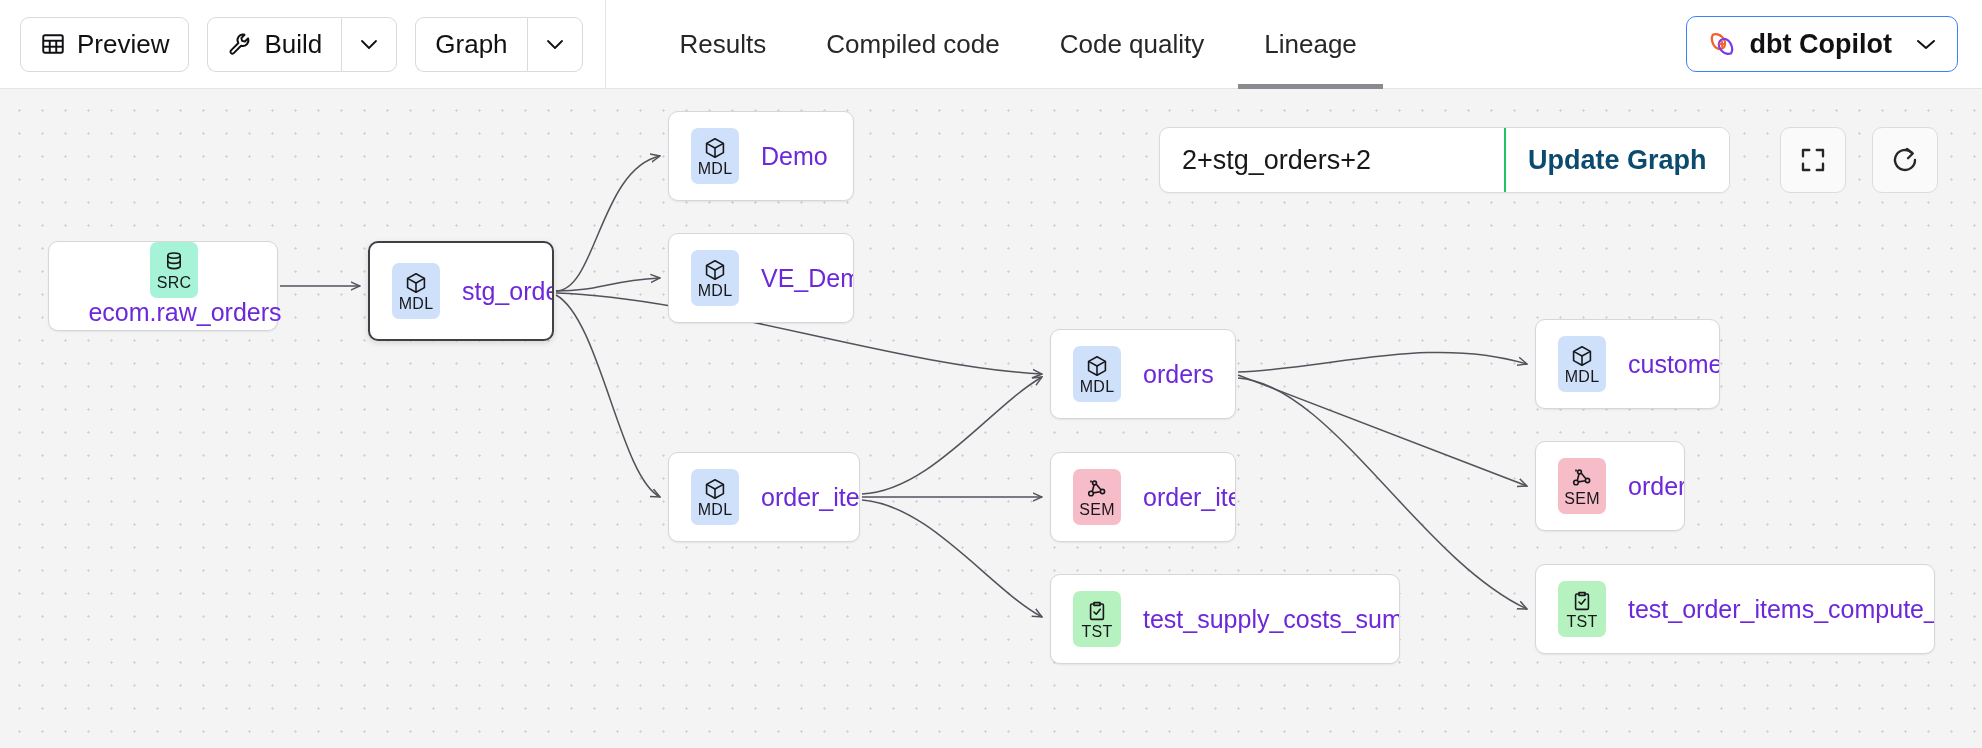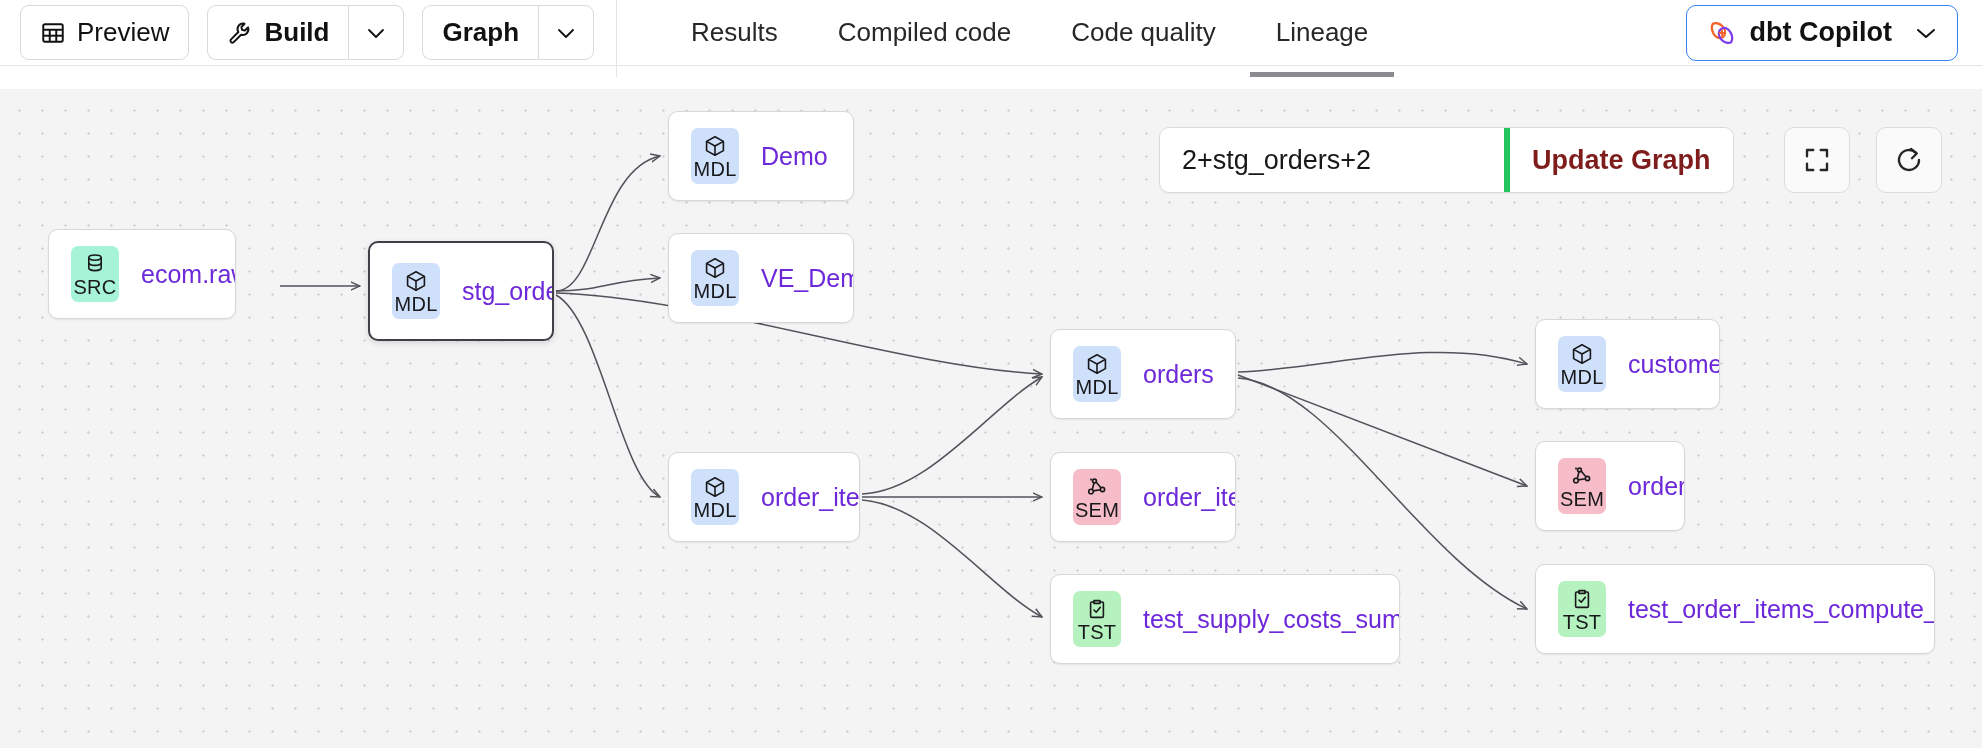"Preview" .topbar { height: 66px -> 89px }
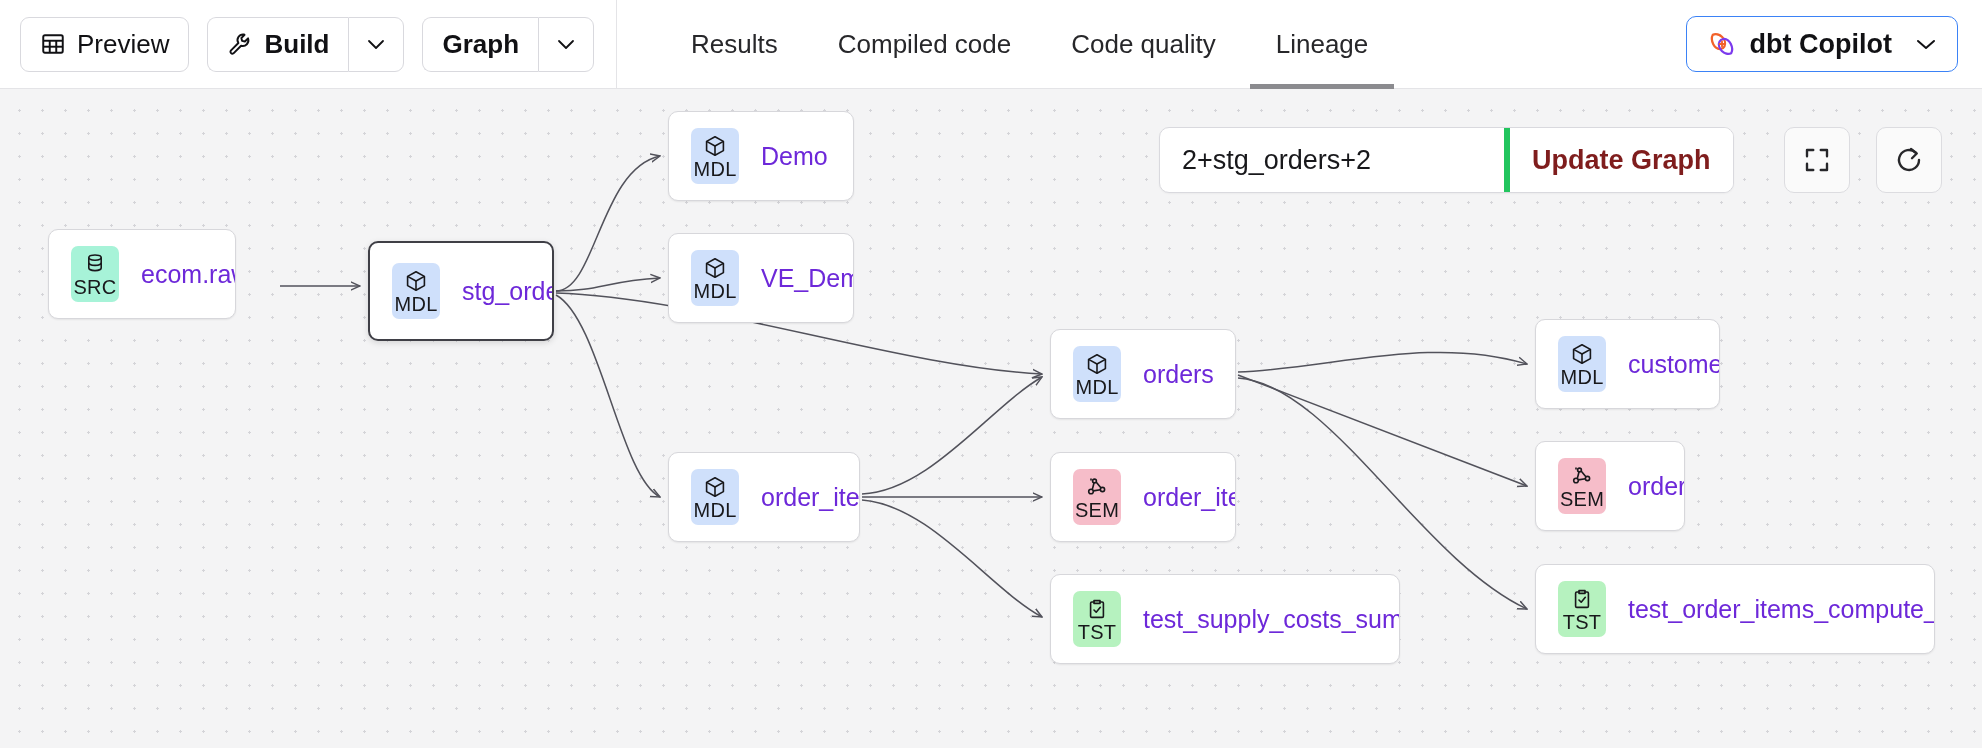"Build" .btn-split { font-weight: bold -> none }
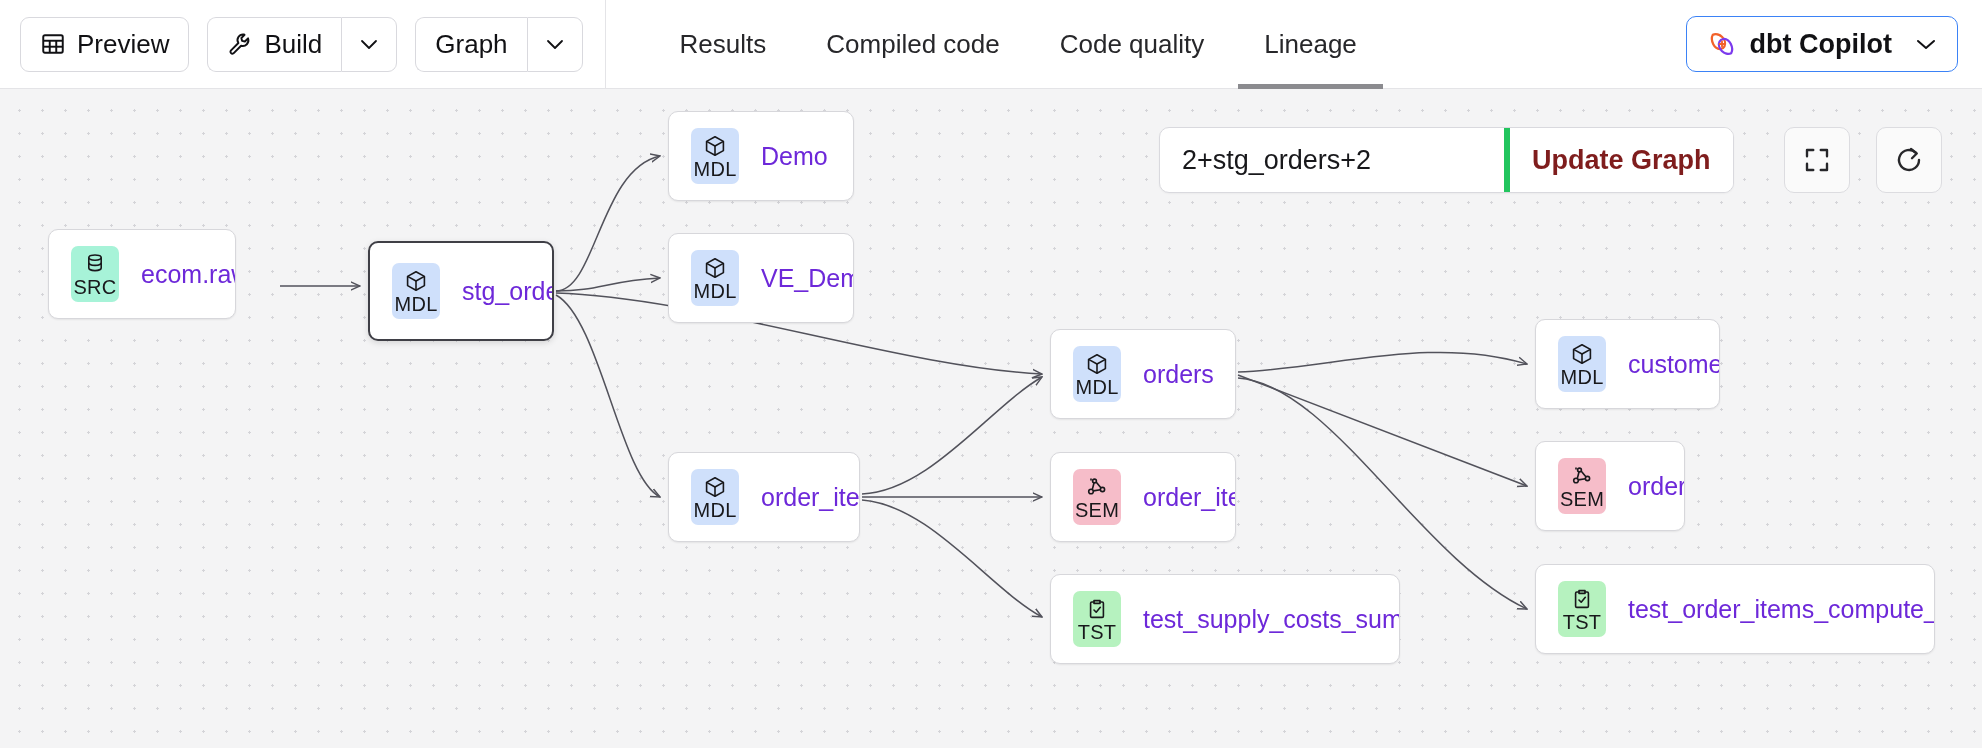"MDL" .badge .b-label { font-size: 20px -> 16px }
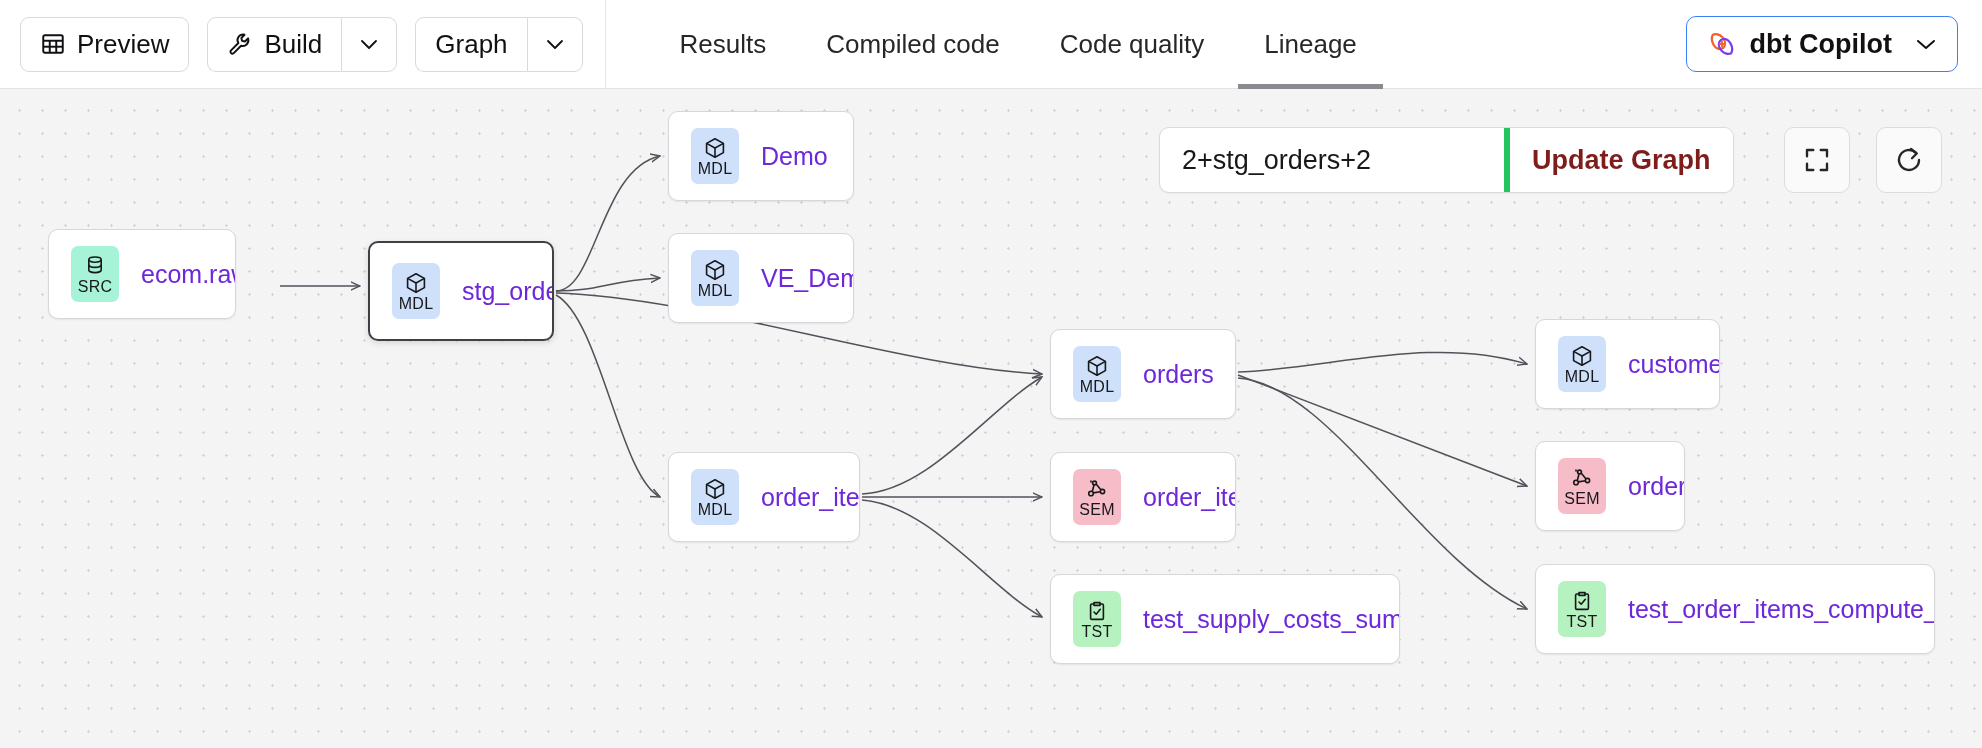"Update Graph" .update-graph { border-left: 6px solid #22c55e -> 2px solid #22c55e; color: #7f1d1d -> #0c4a6e }
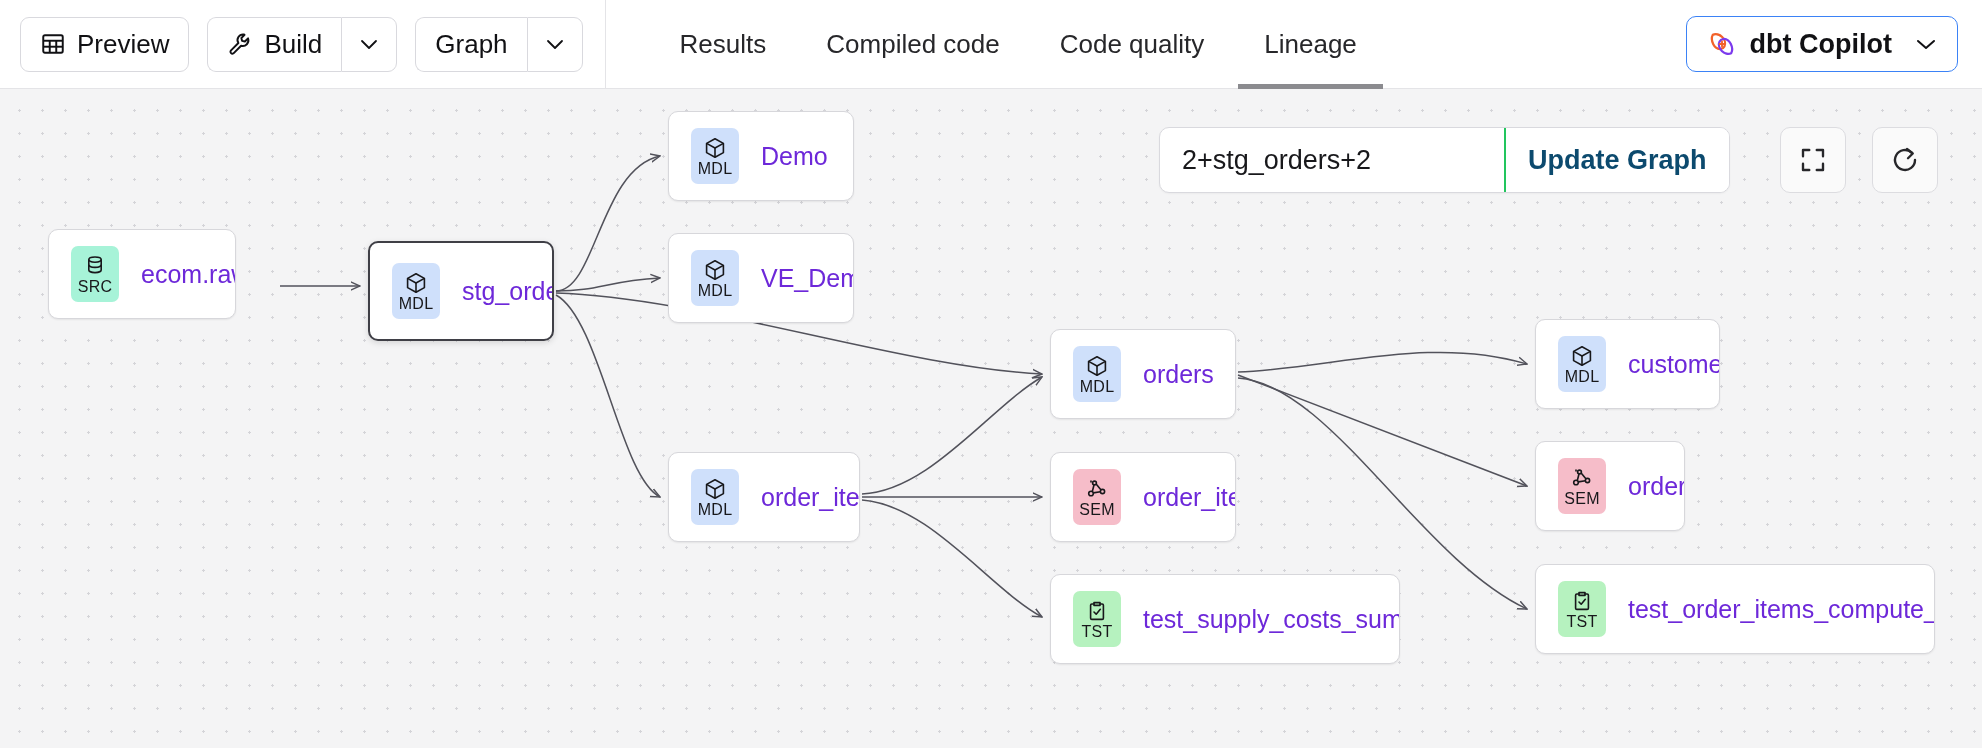"SRC" div.node { flex-direction: none -> column; top: 140px -> 152px; width: 188px -> 230px }
